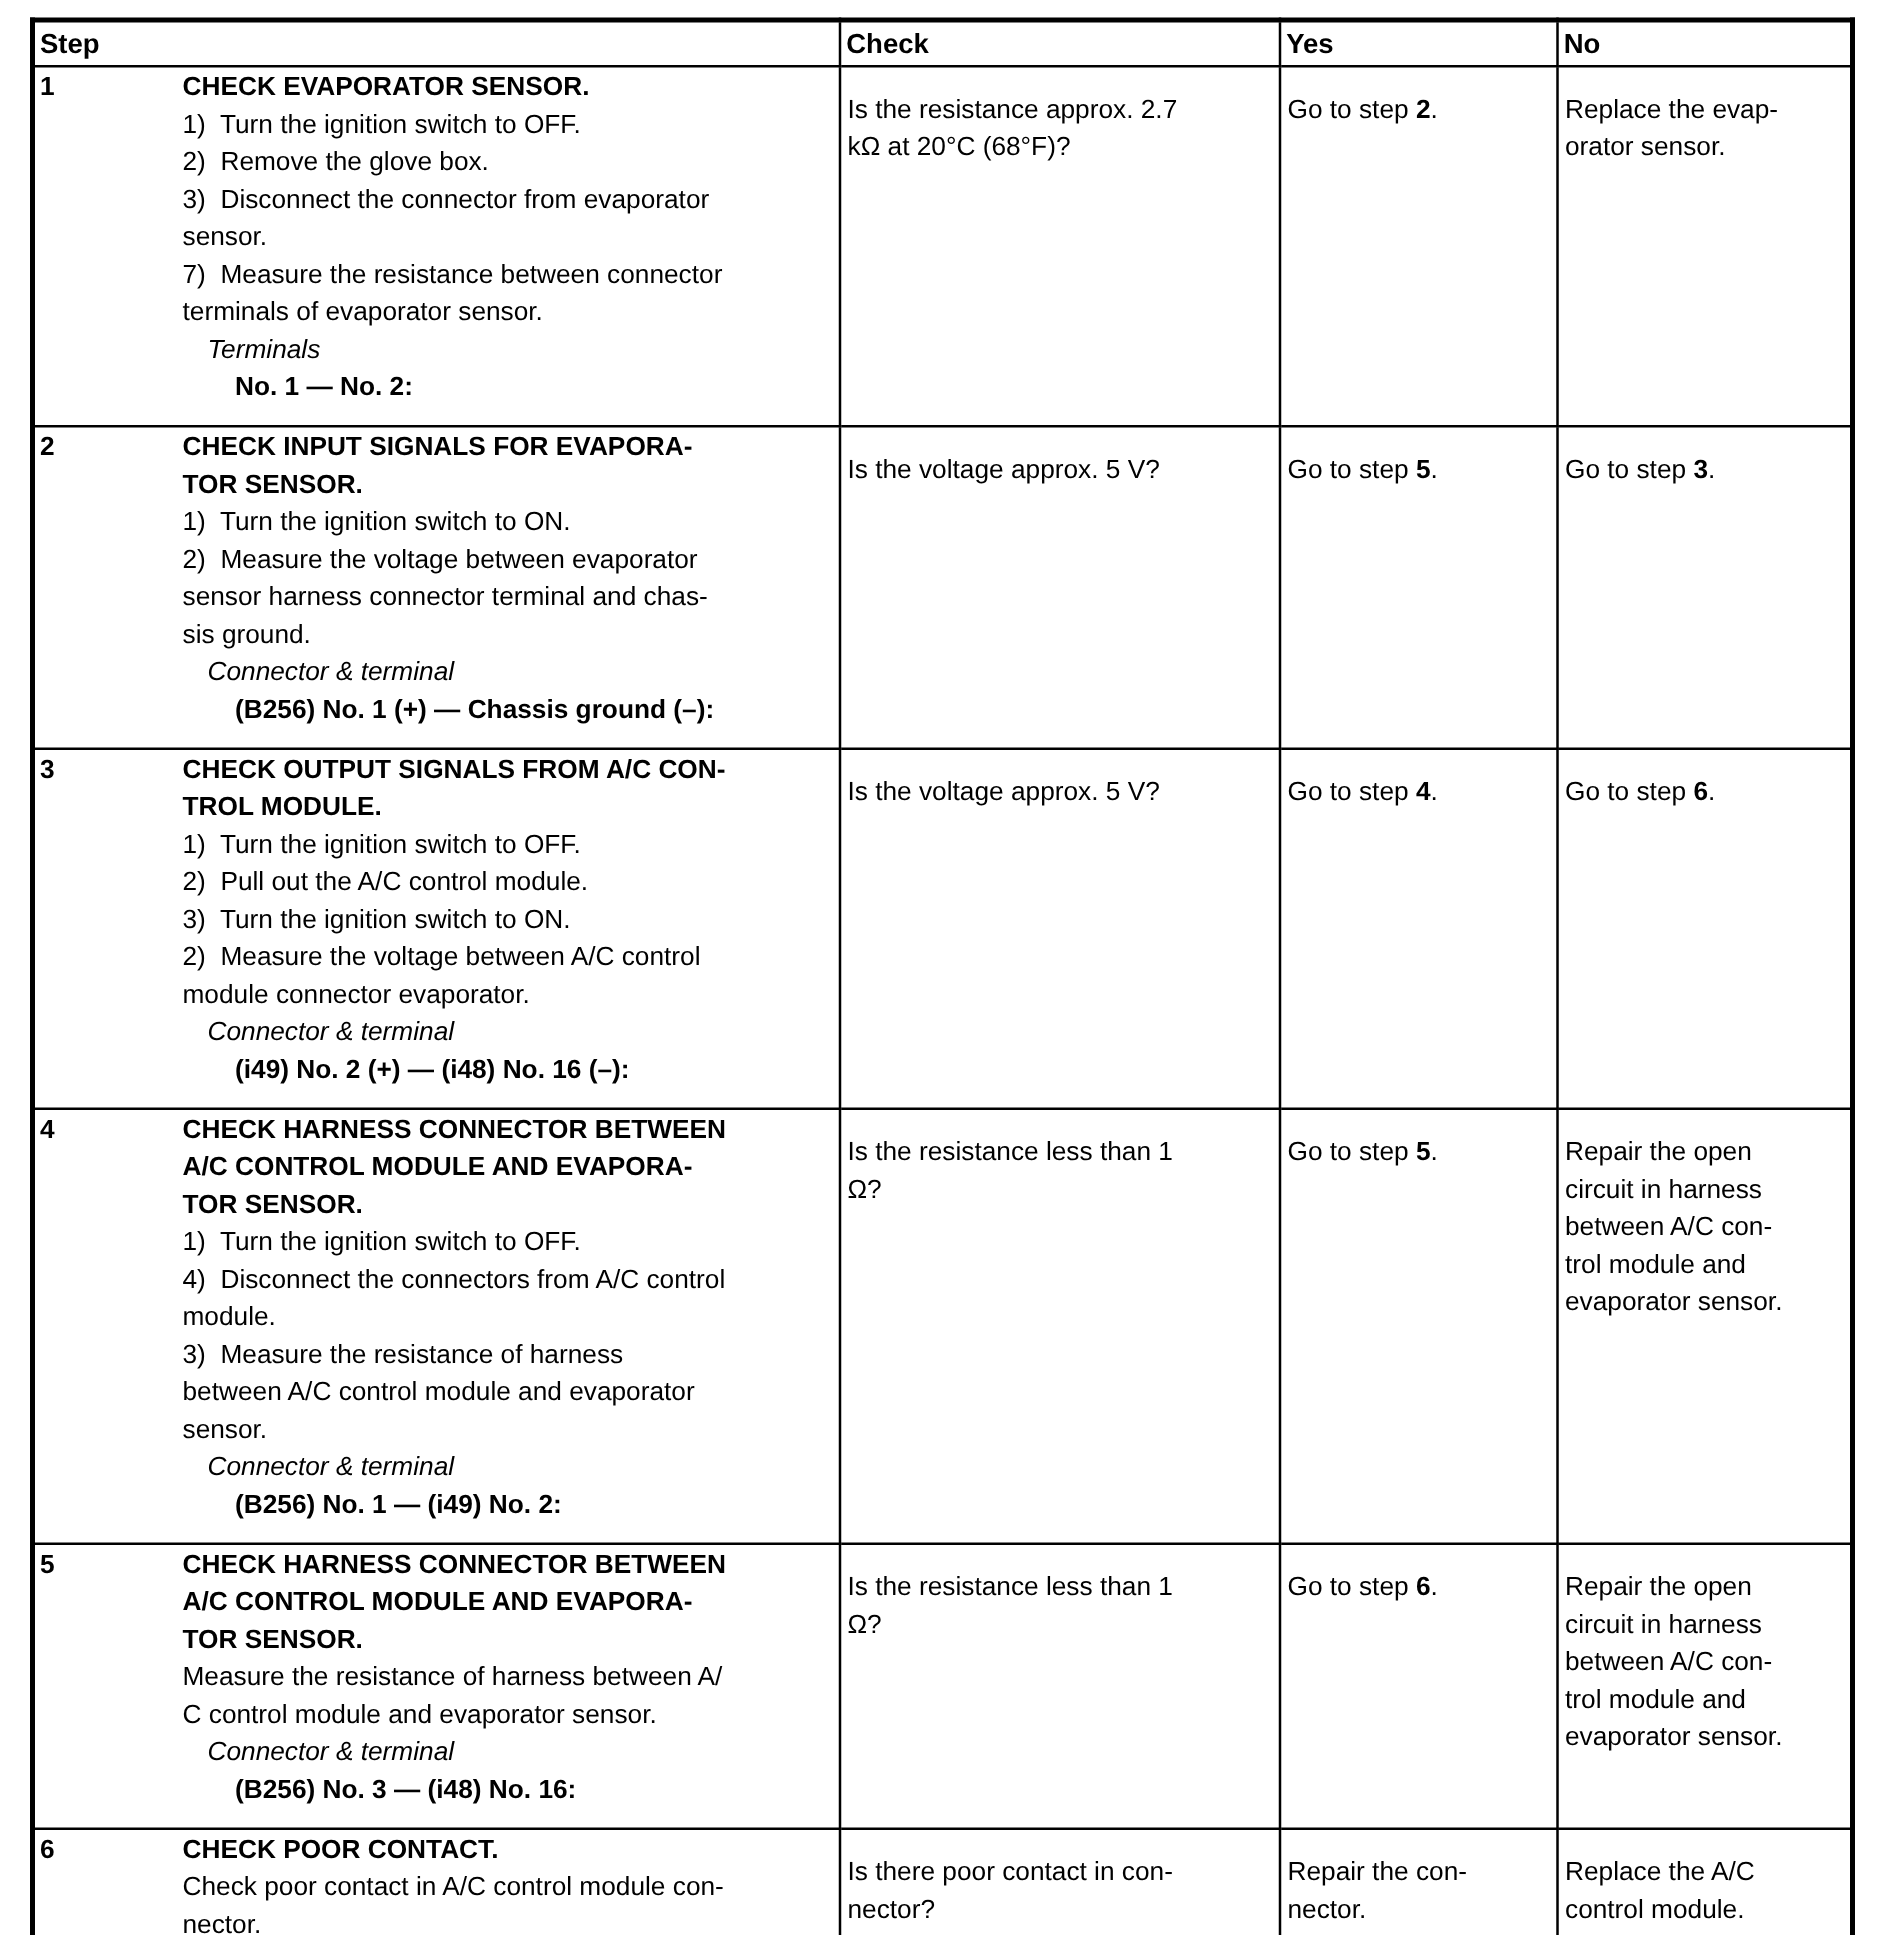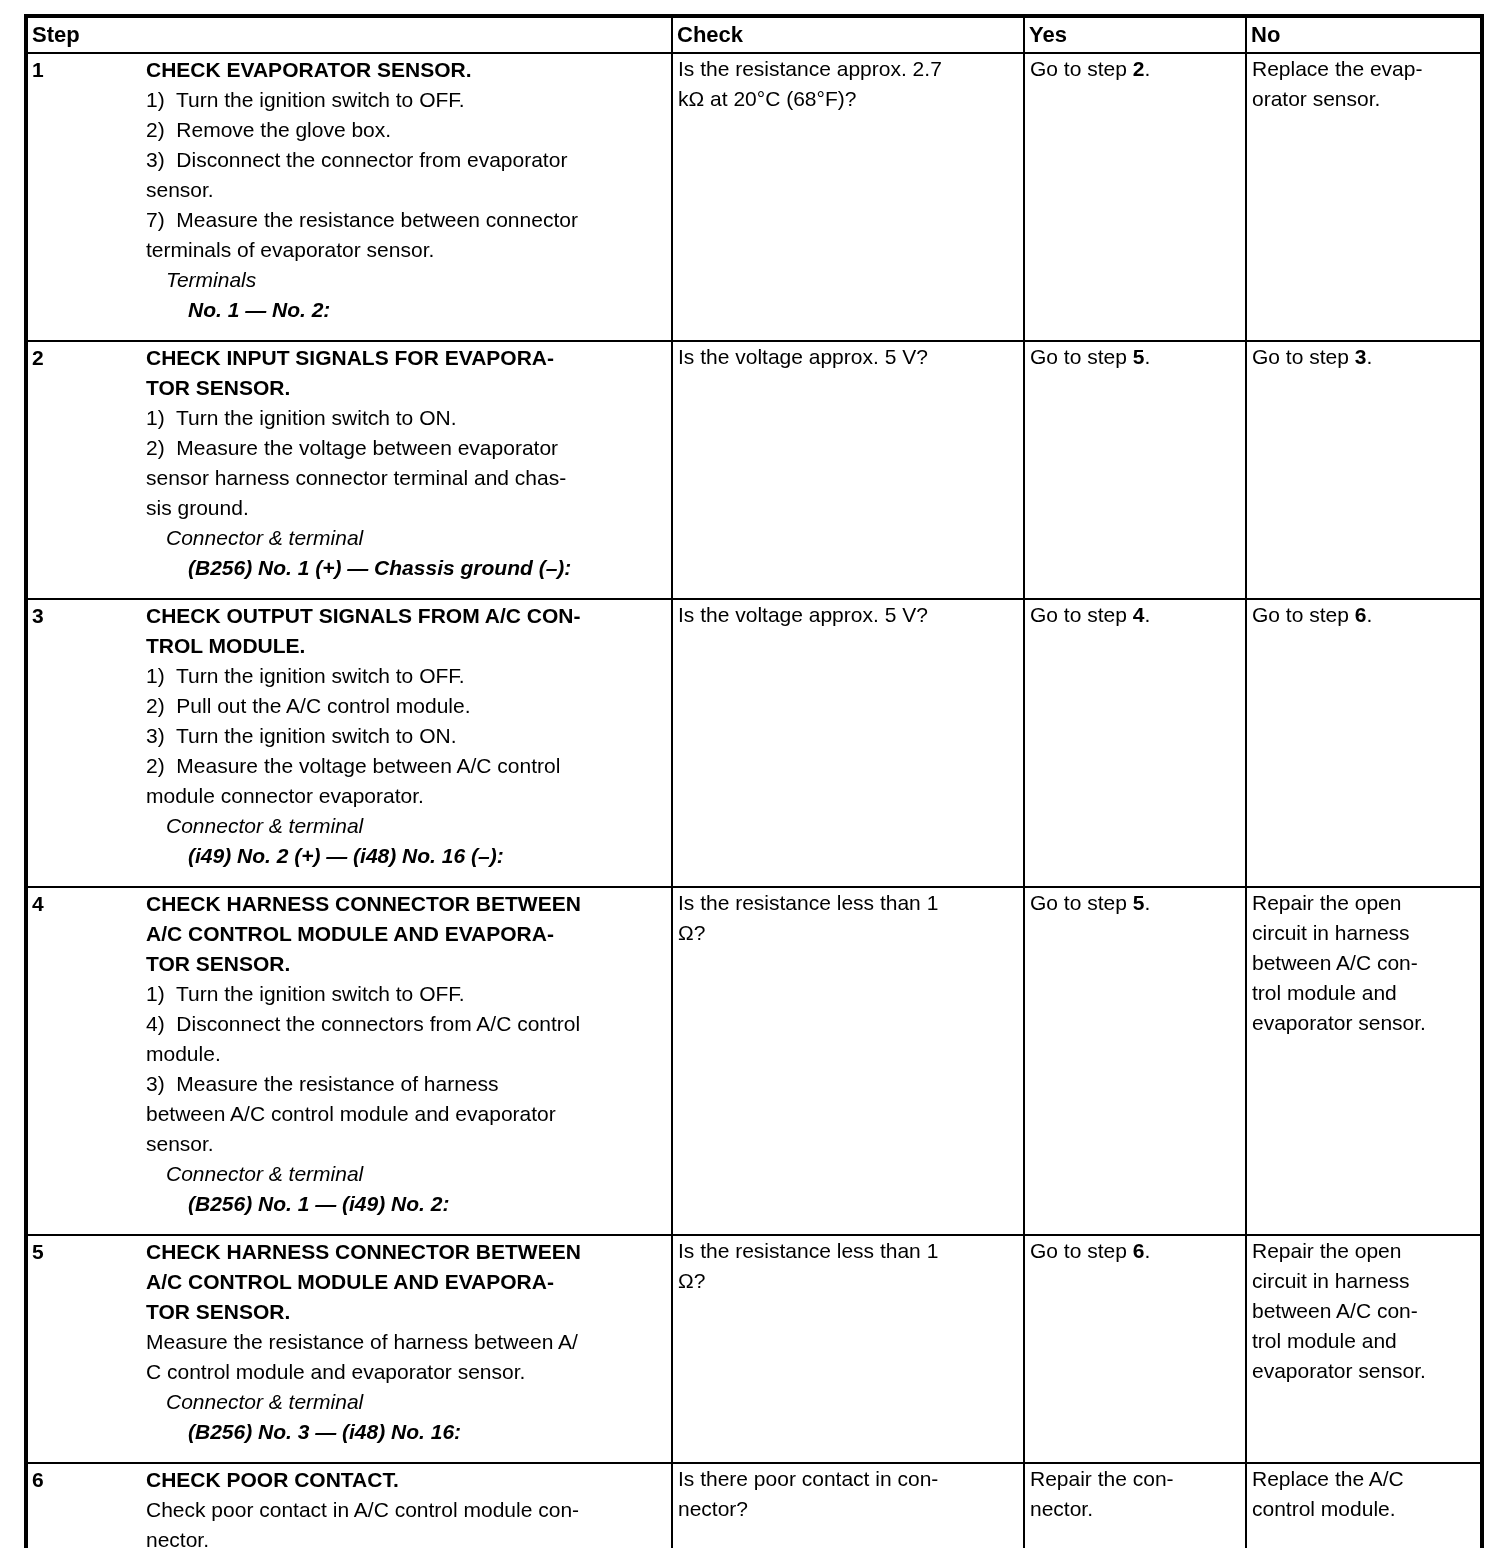"Is the resistance approx. 2.7" td { padding: 0 5px 5px 5px -> 19px 5px 5px 5px }
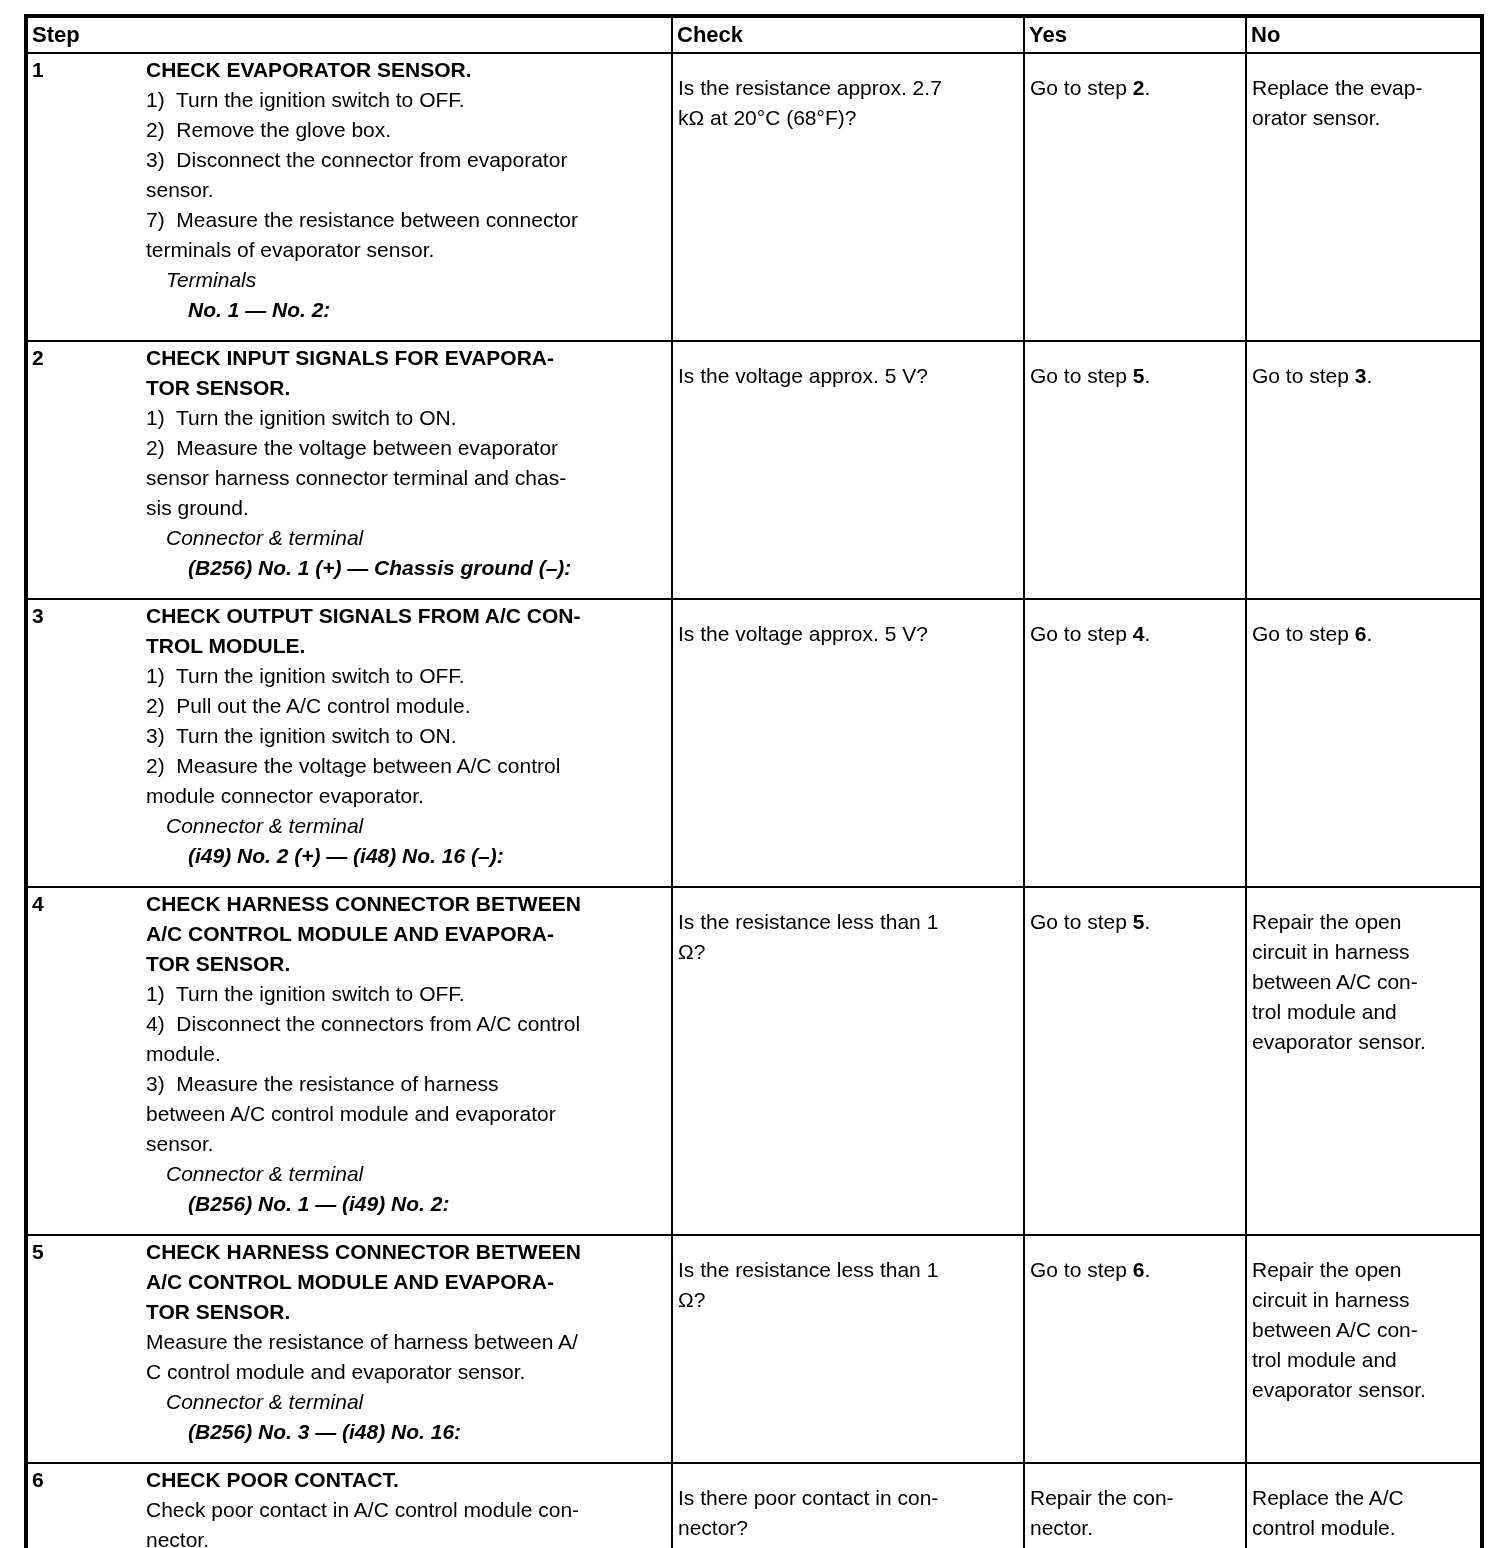"No. 1 — No. 2:" .spec2 { font-style: italic -> none }
